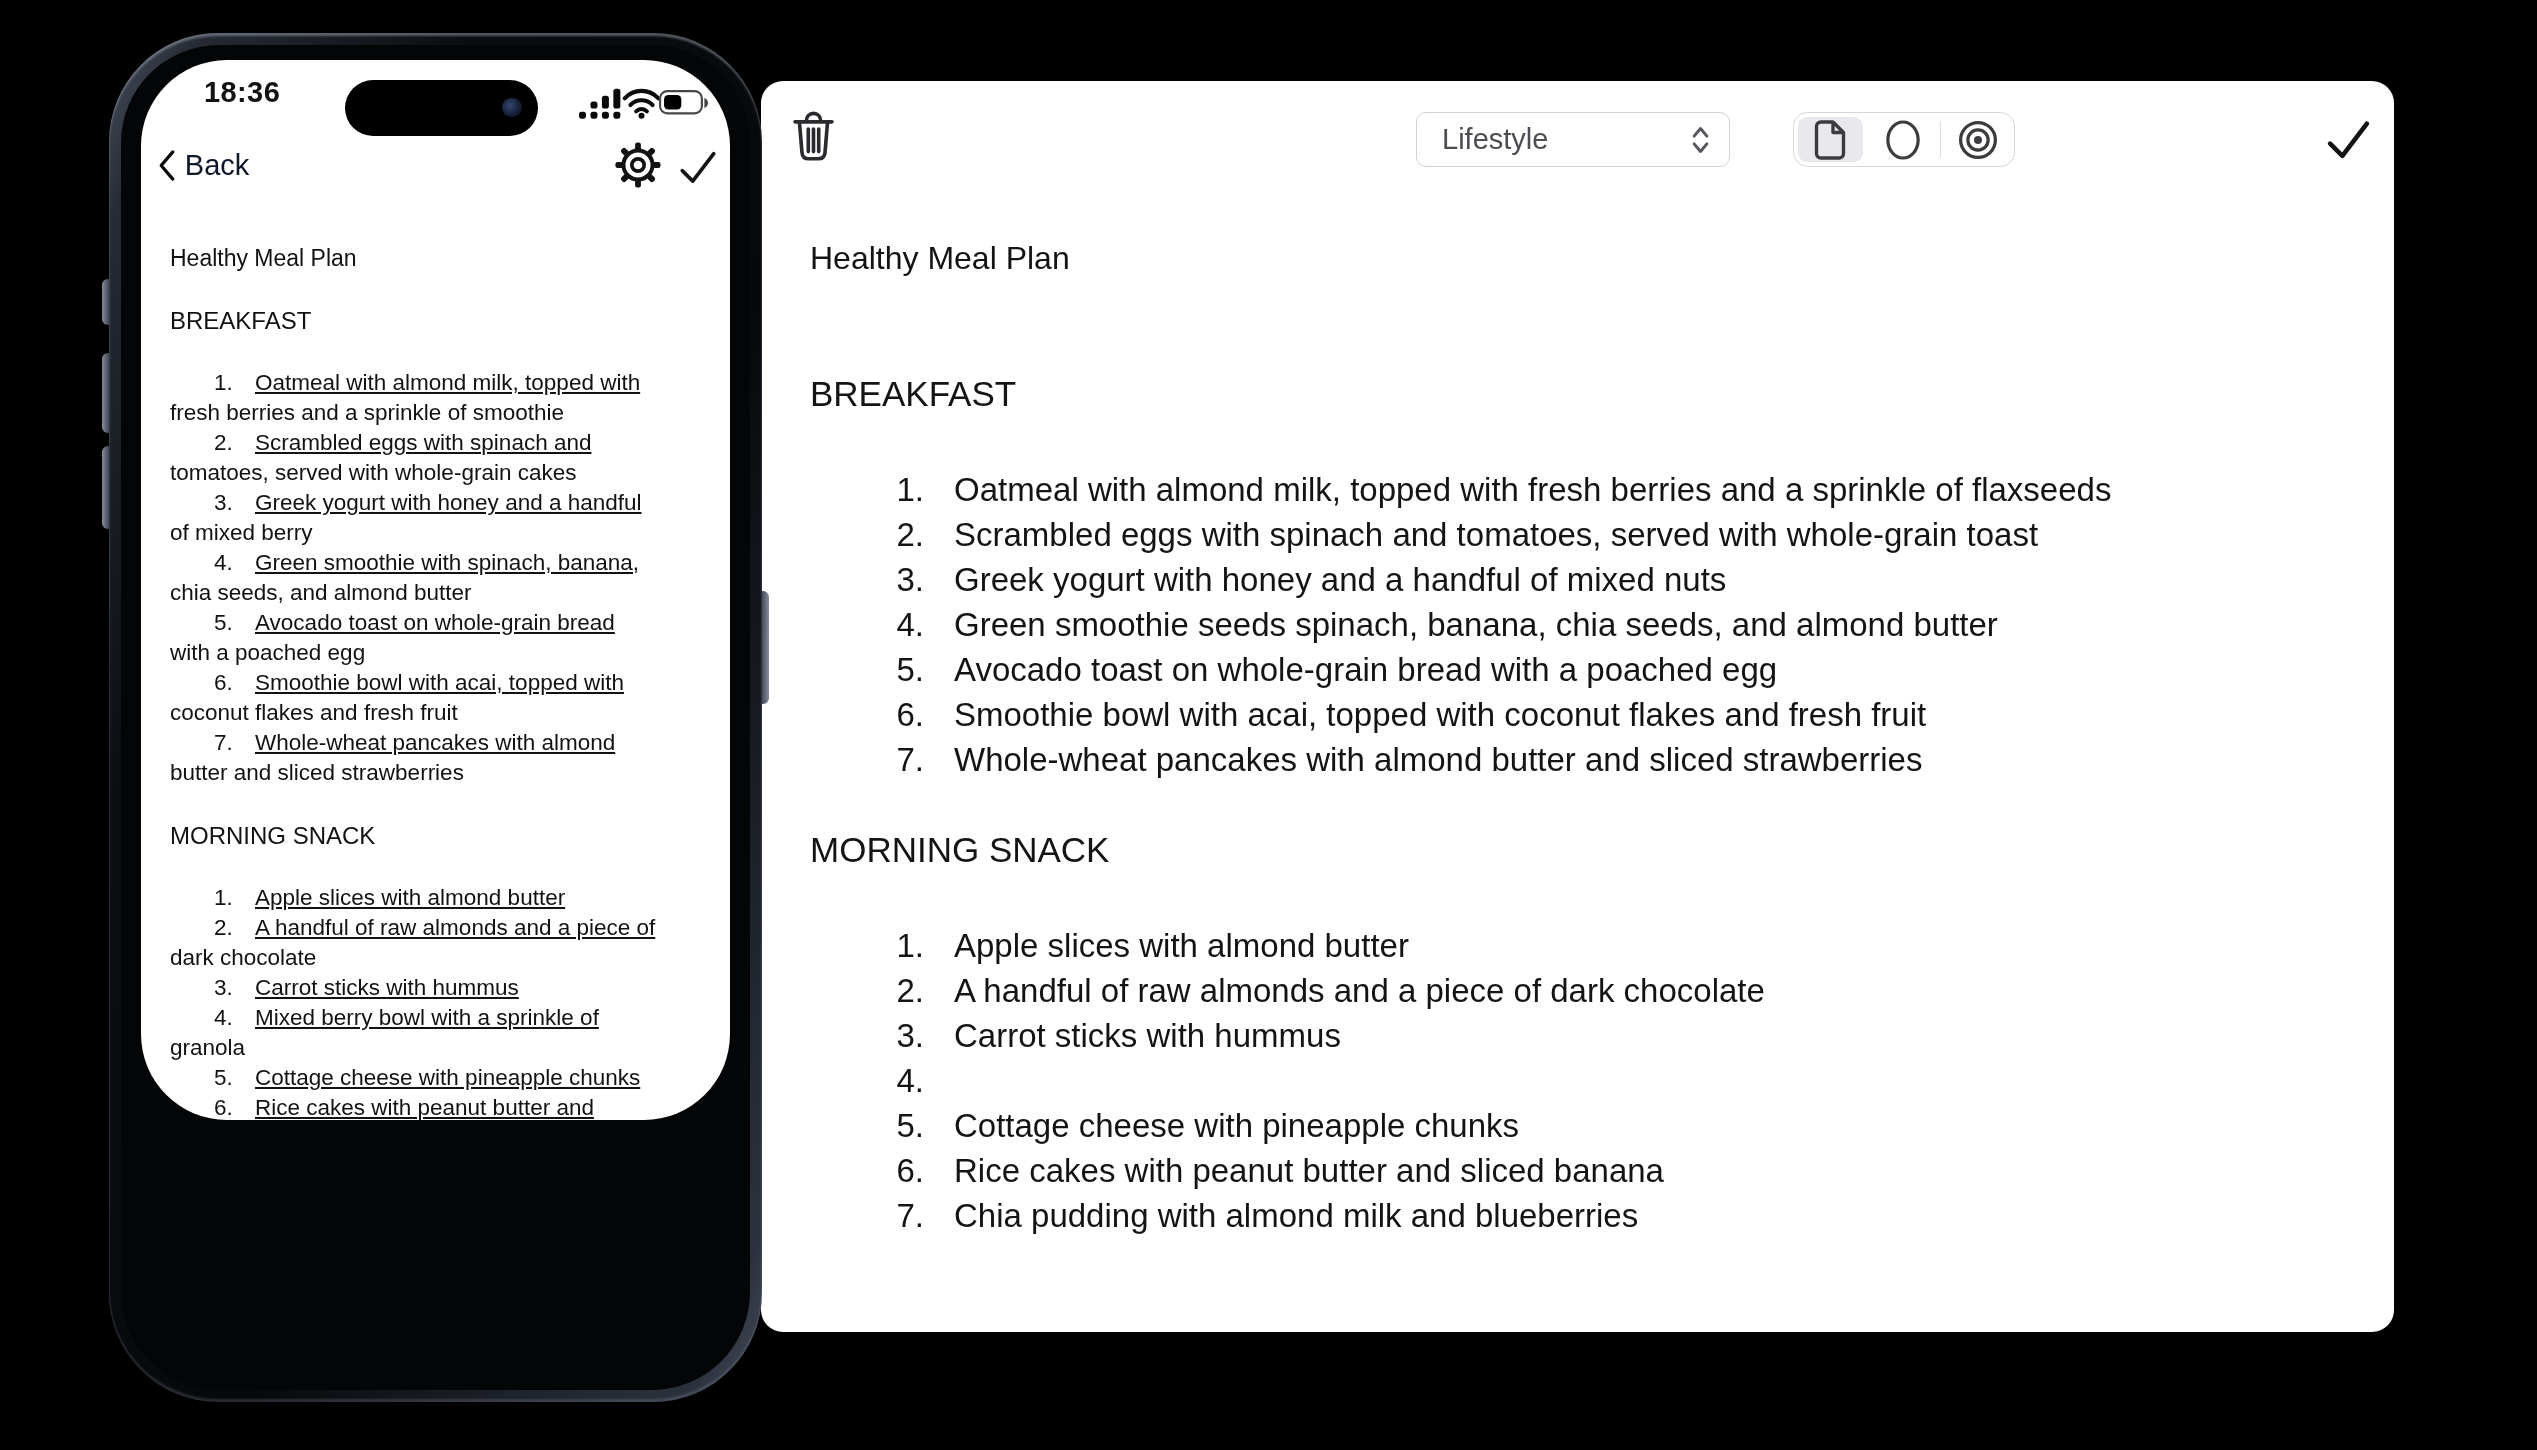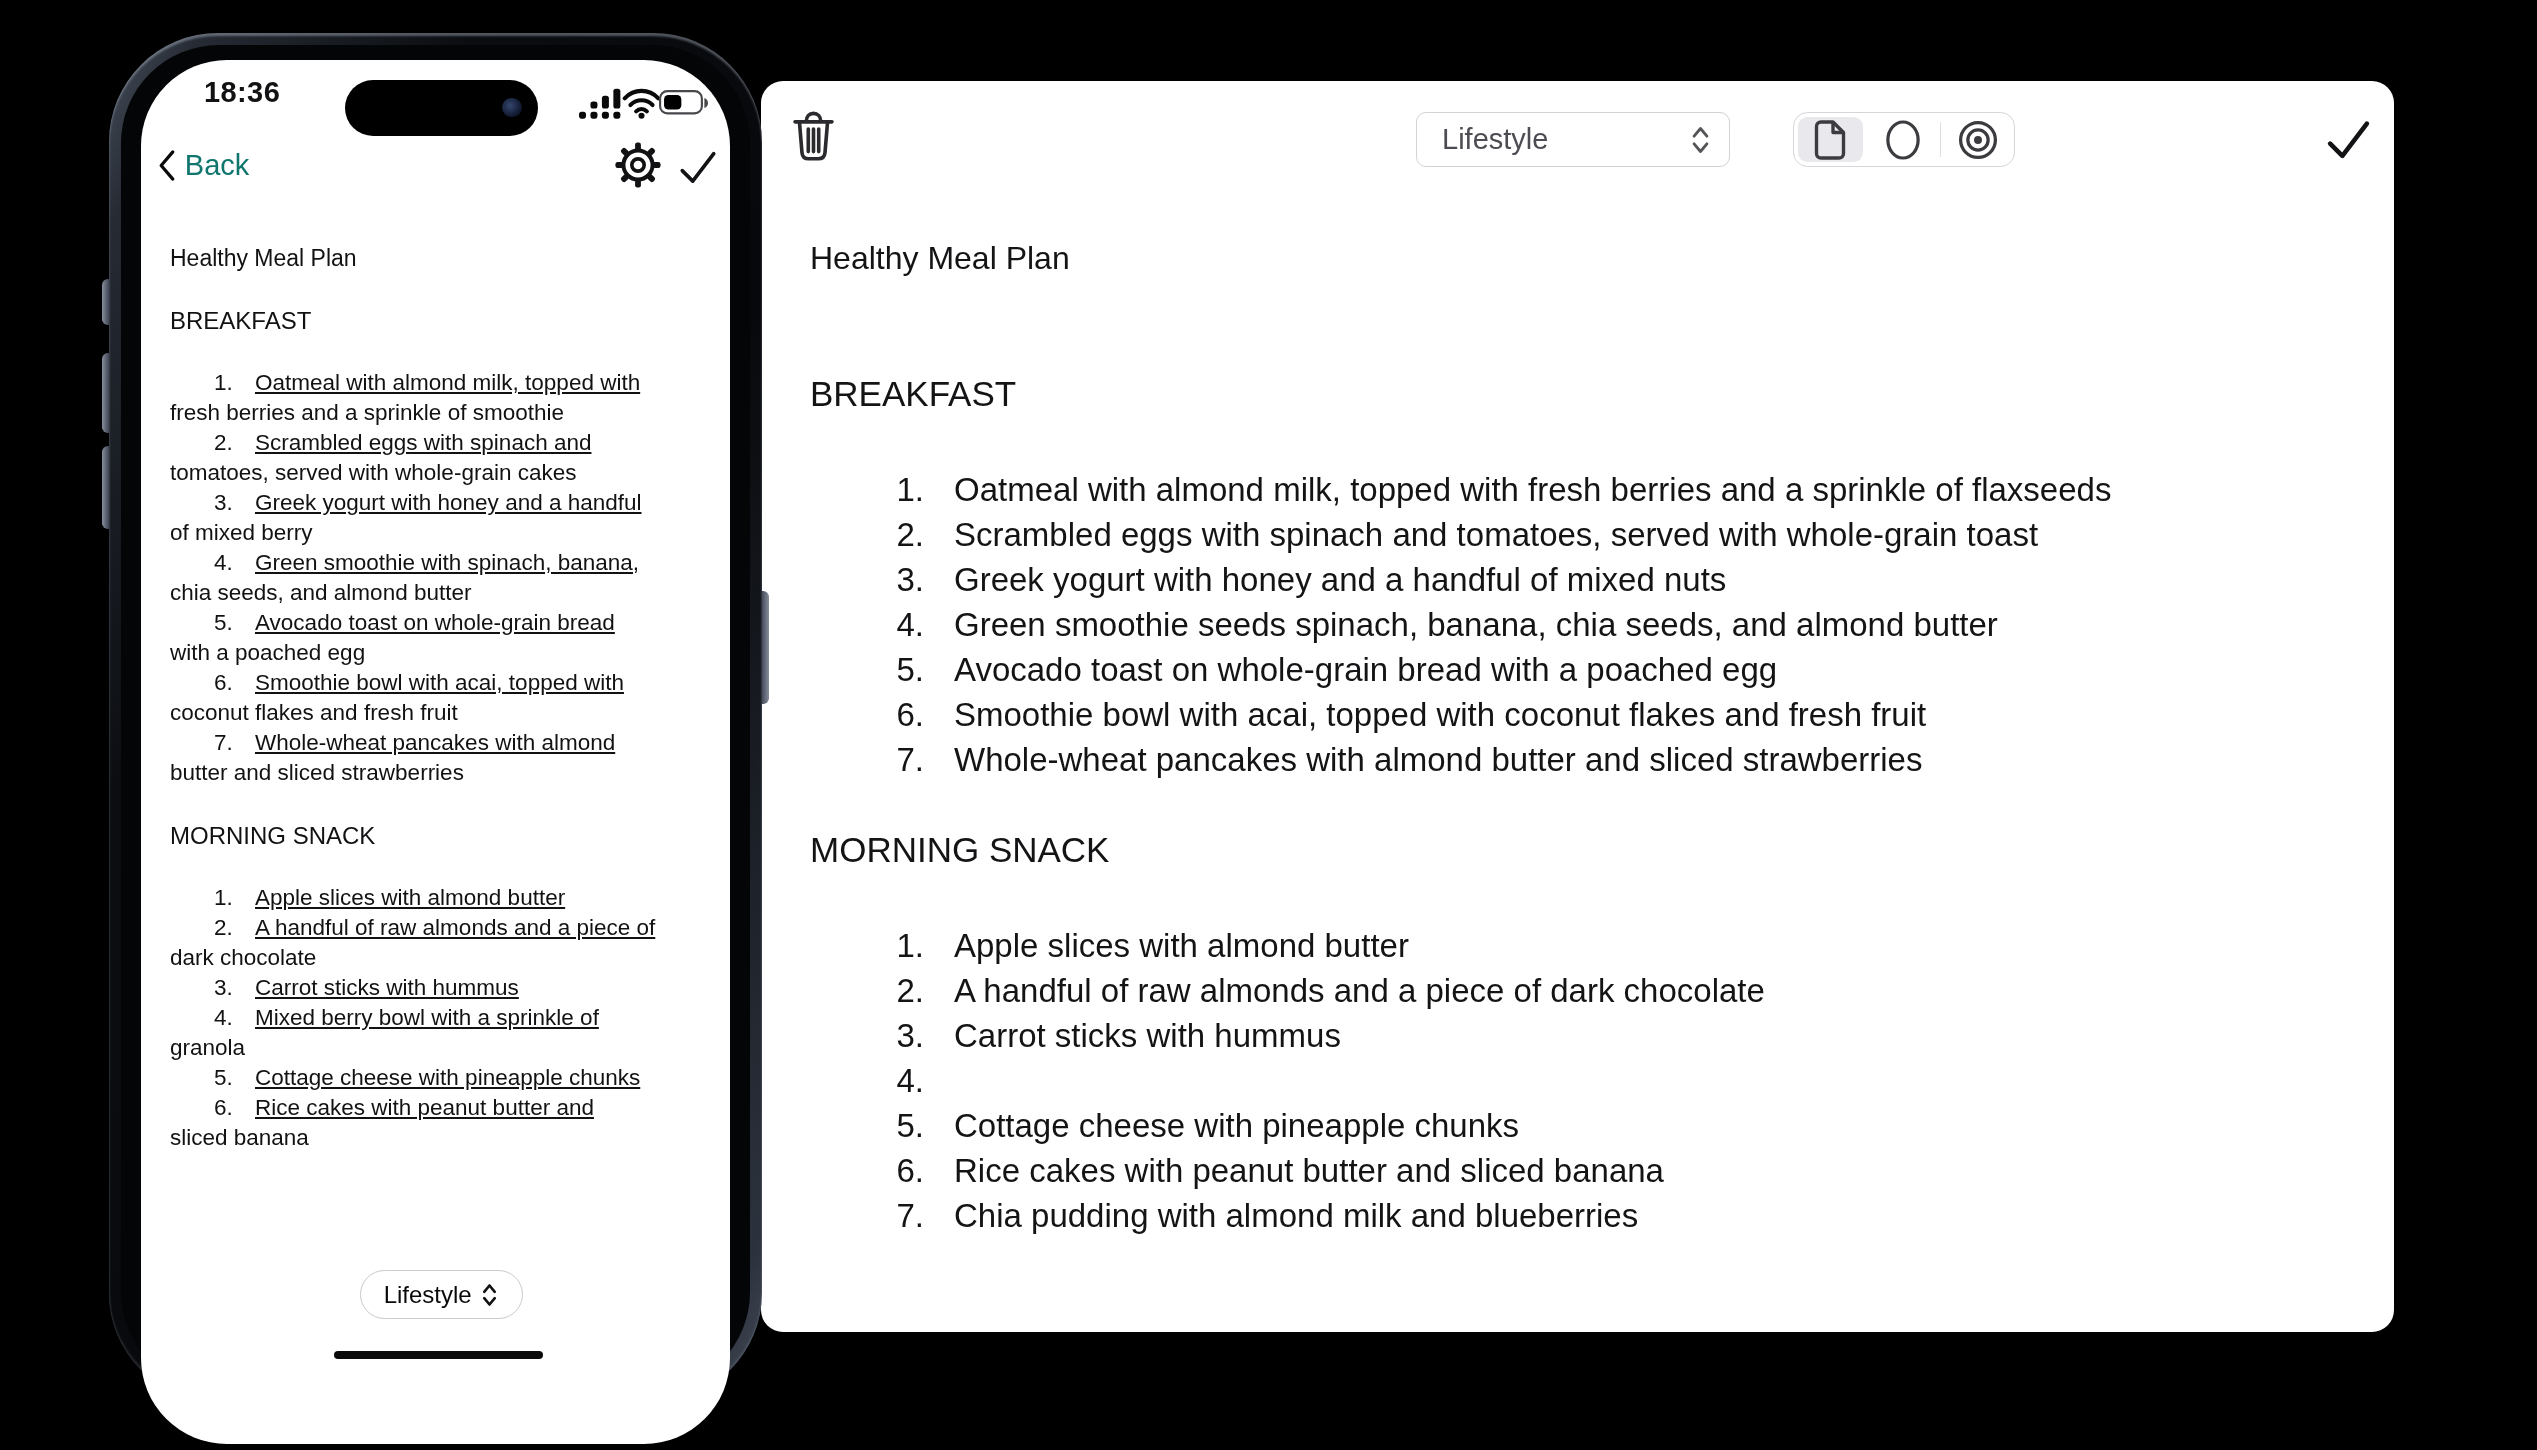"18:36" .phone-screen { height: 1384px -> 1060px }
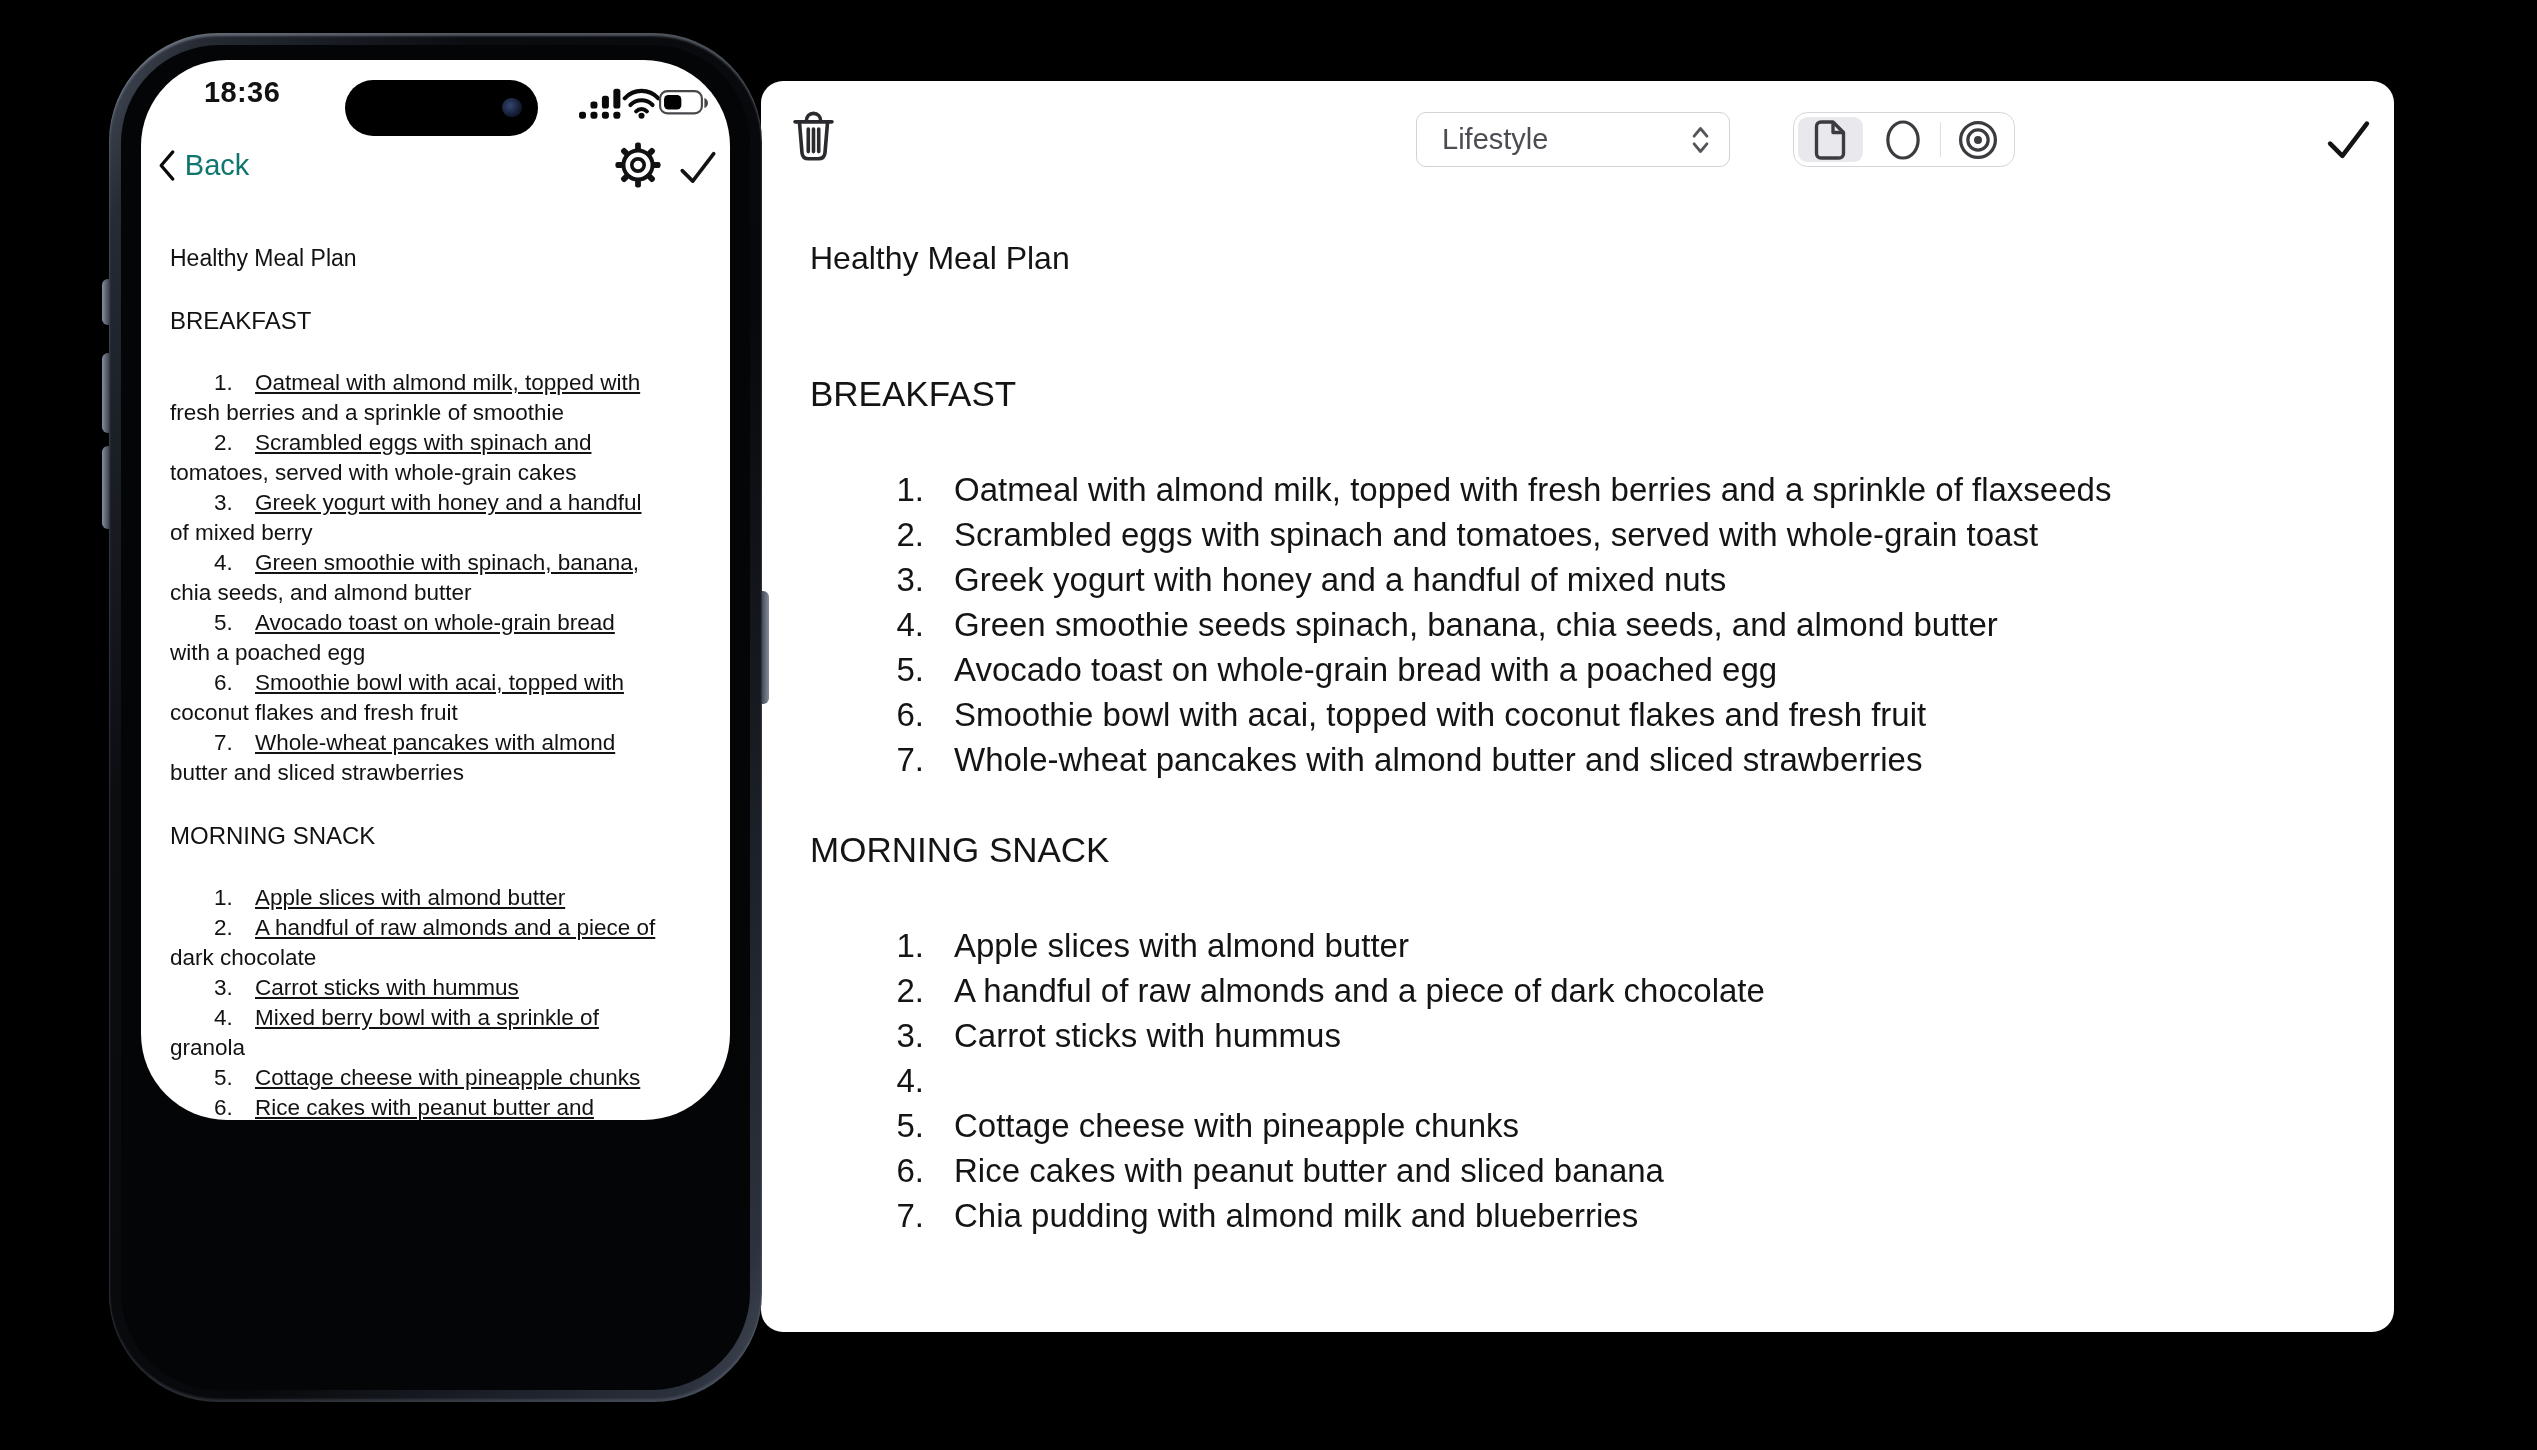"Back" .back-row { color: #0f766e -> #0f172a }
